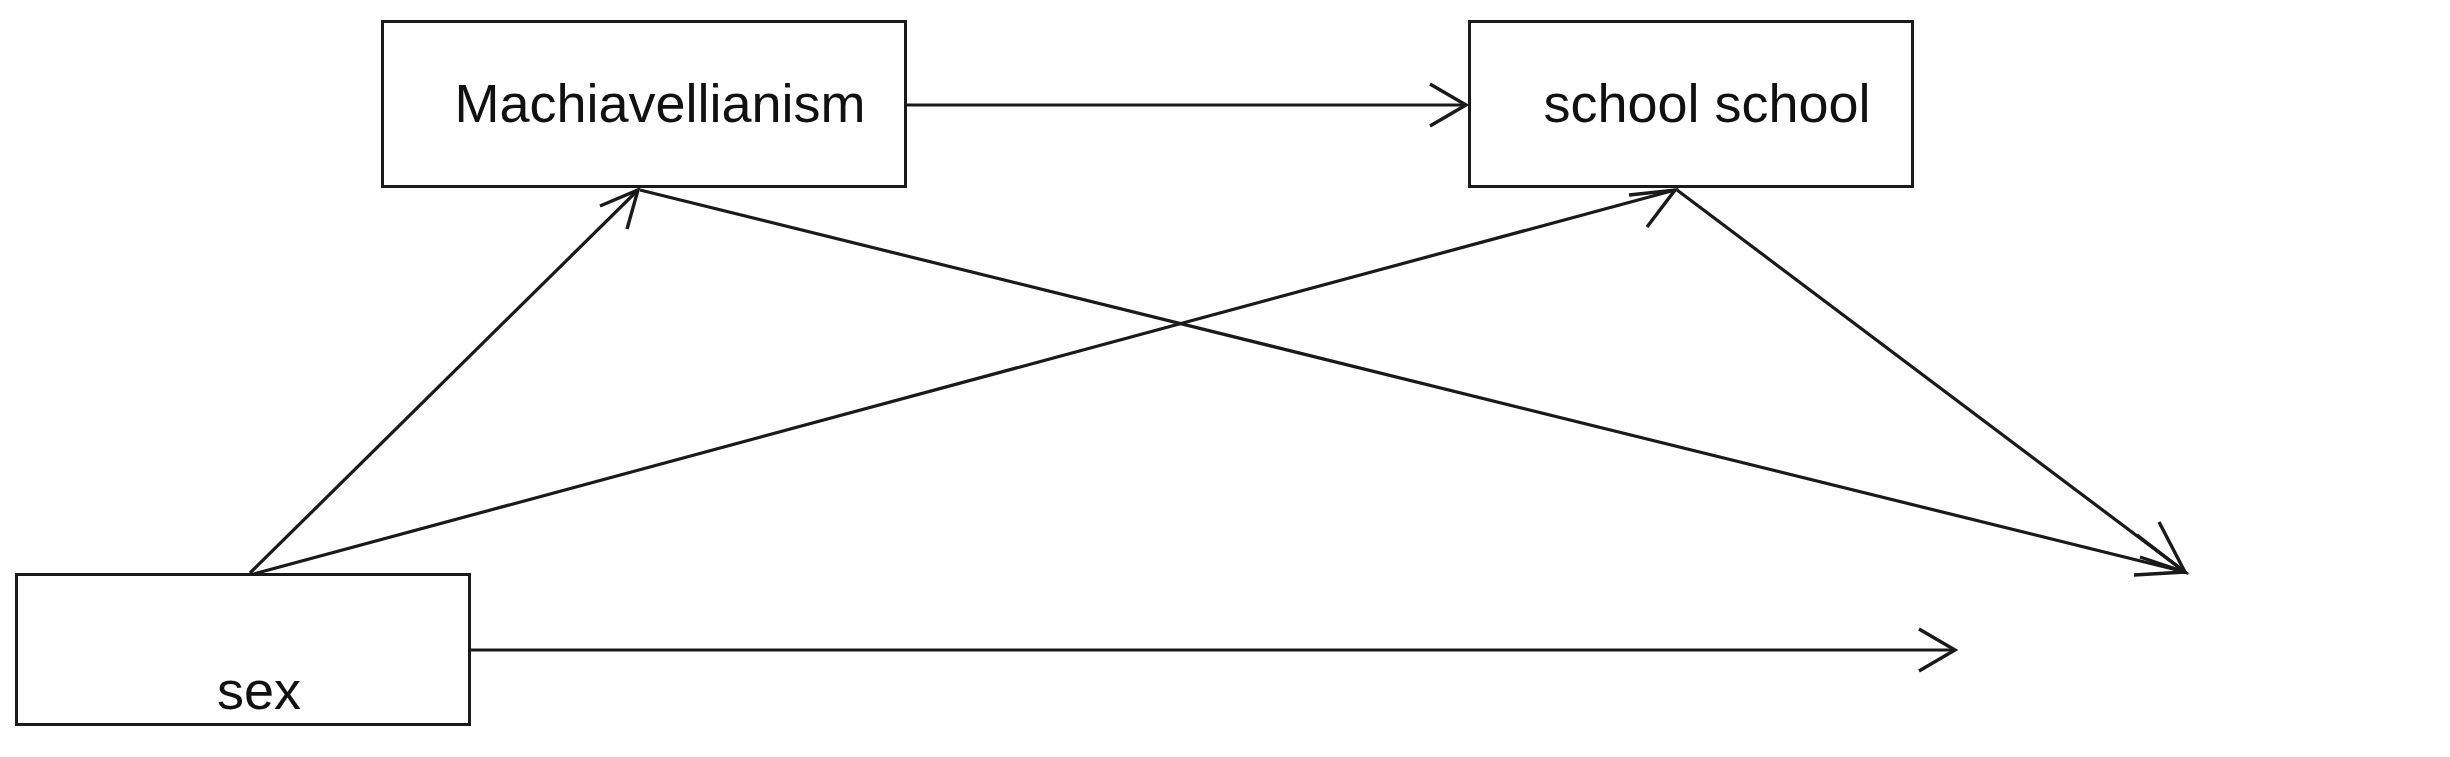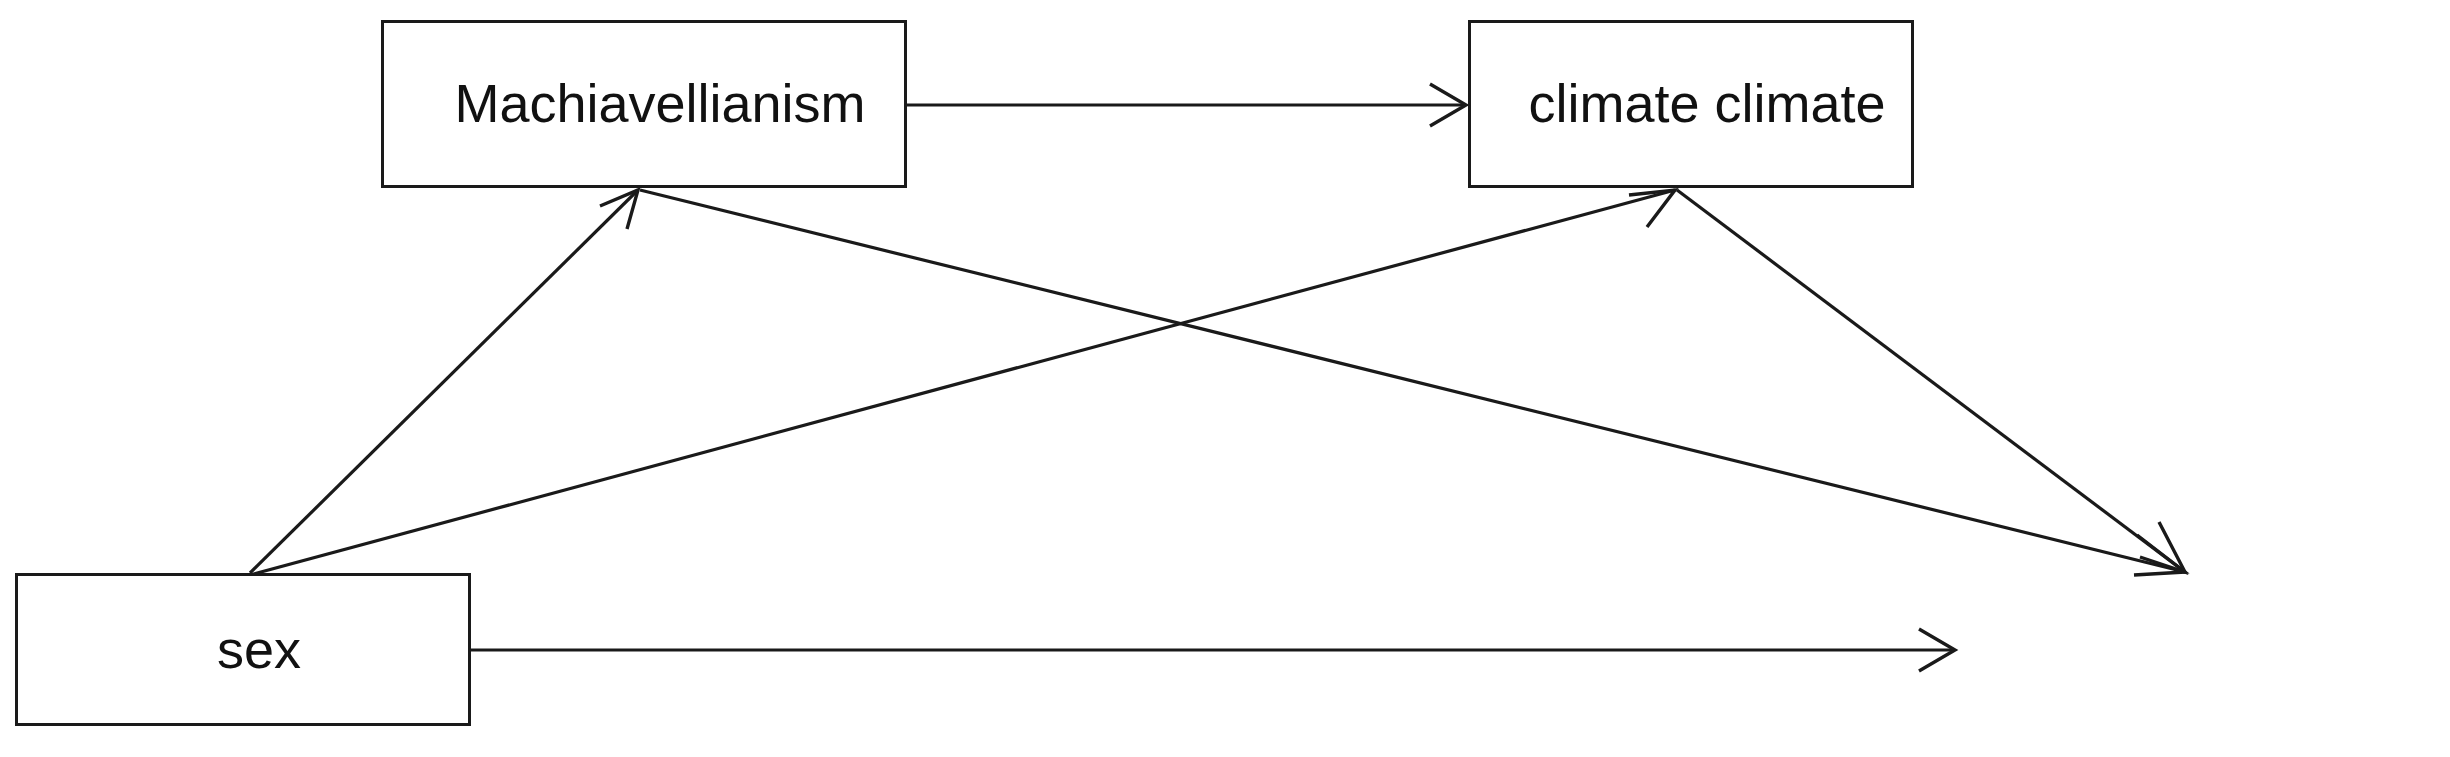"climate climate" span.node-label { text: climate climate -> school school }
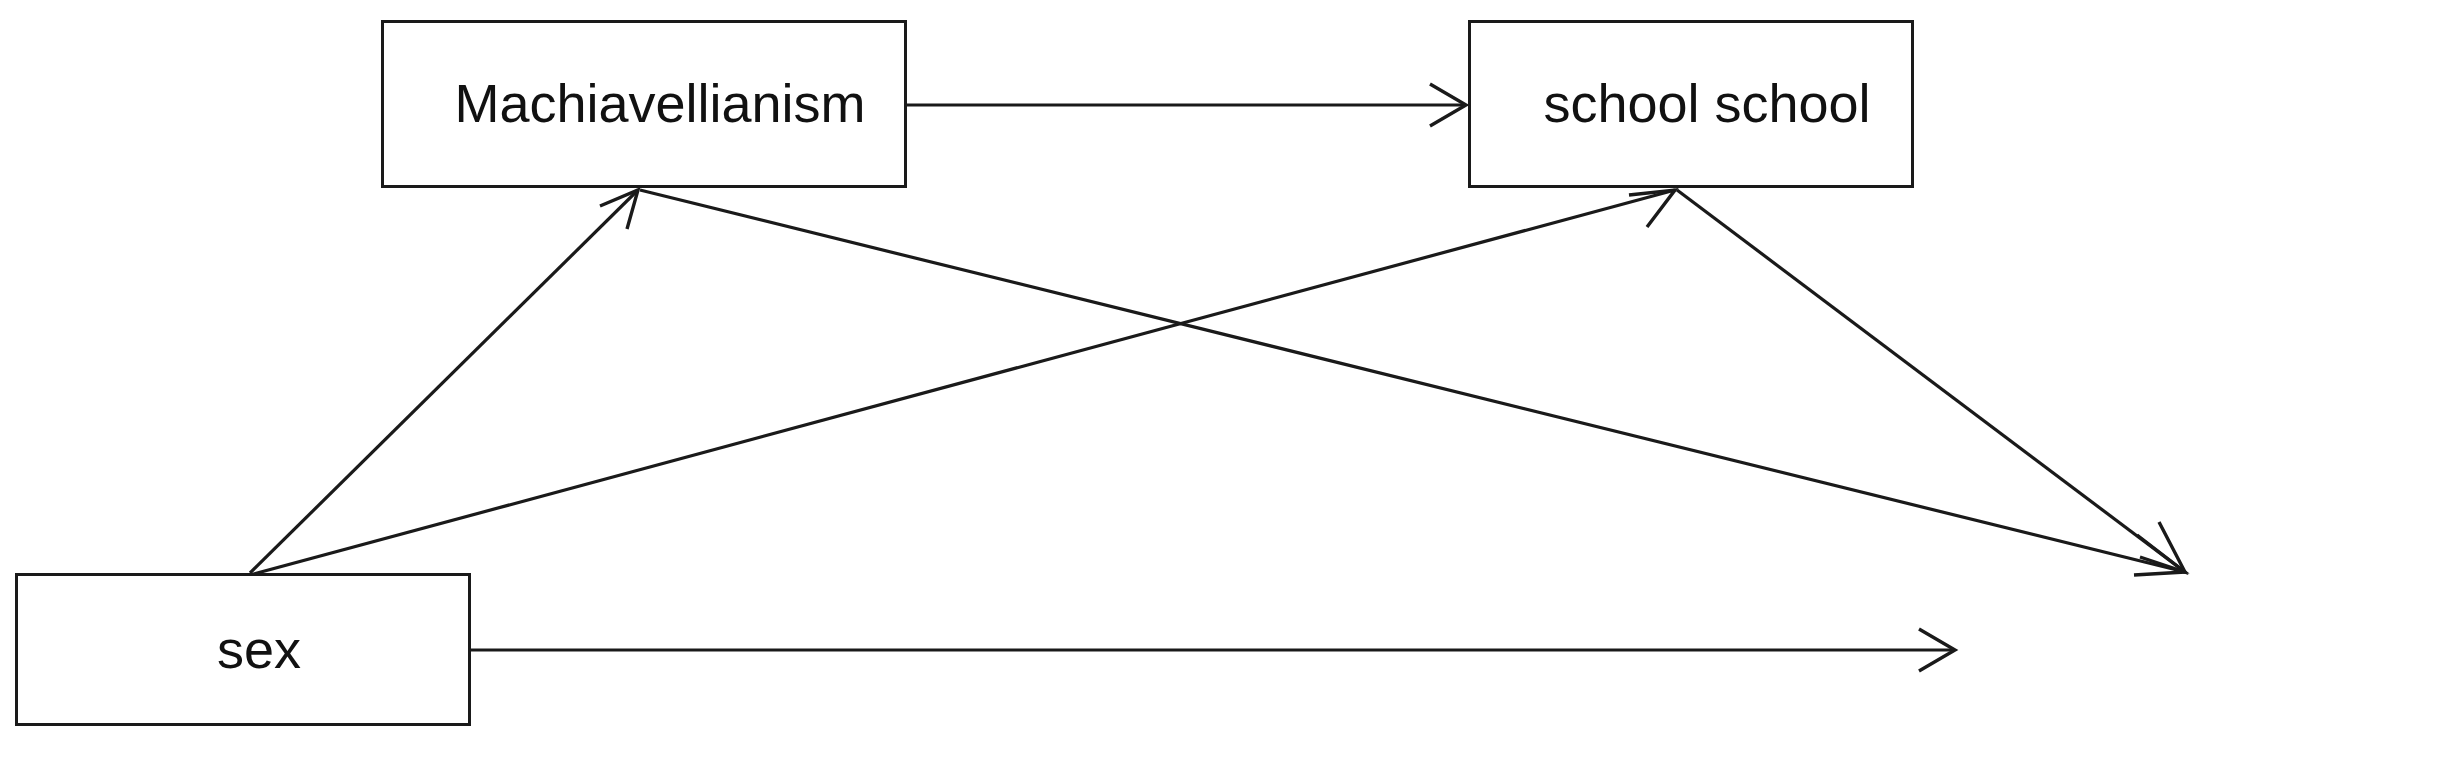"sex" #node-sex { align-items: none -> flex-end }
